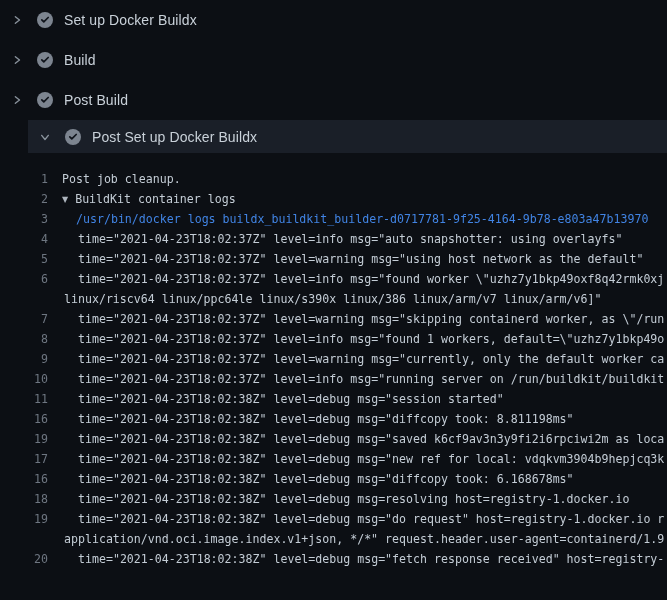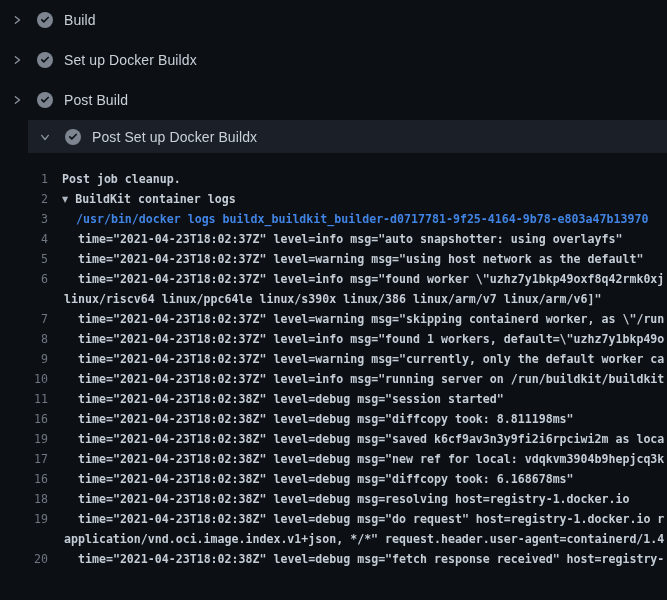"Build" div.step { order: before "Set up Docker Buildx" -> after "Set up Docker Buildx" }
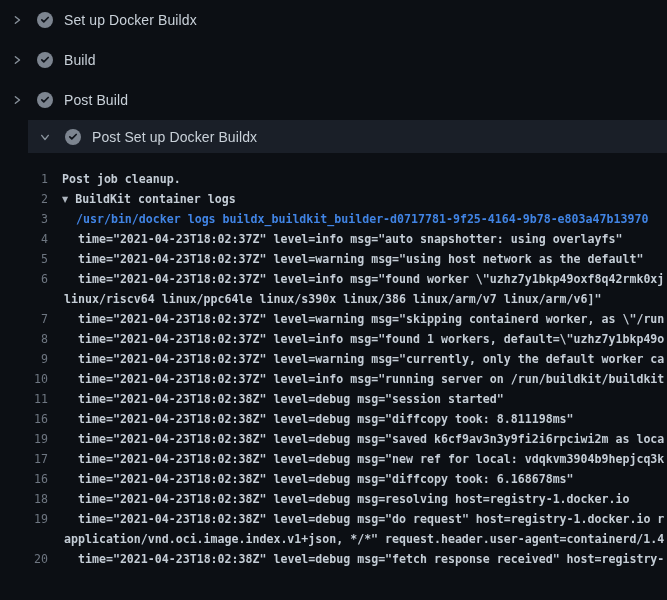"Post job cleanup." .txt { font-weight: bold -> none }
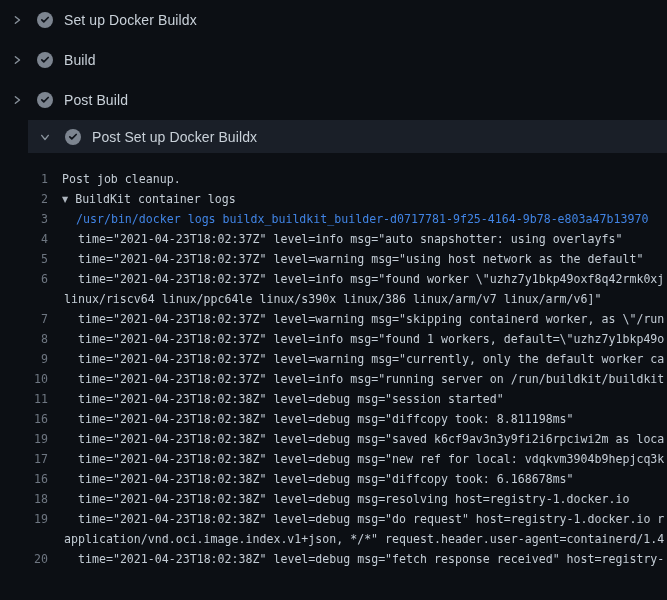"application/vnd.oci.image.index.v1+json," span.txt-body { text: containerd/1.4 -> containerd/1.9 }
